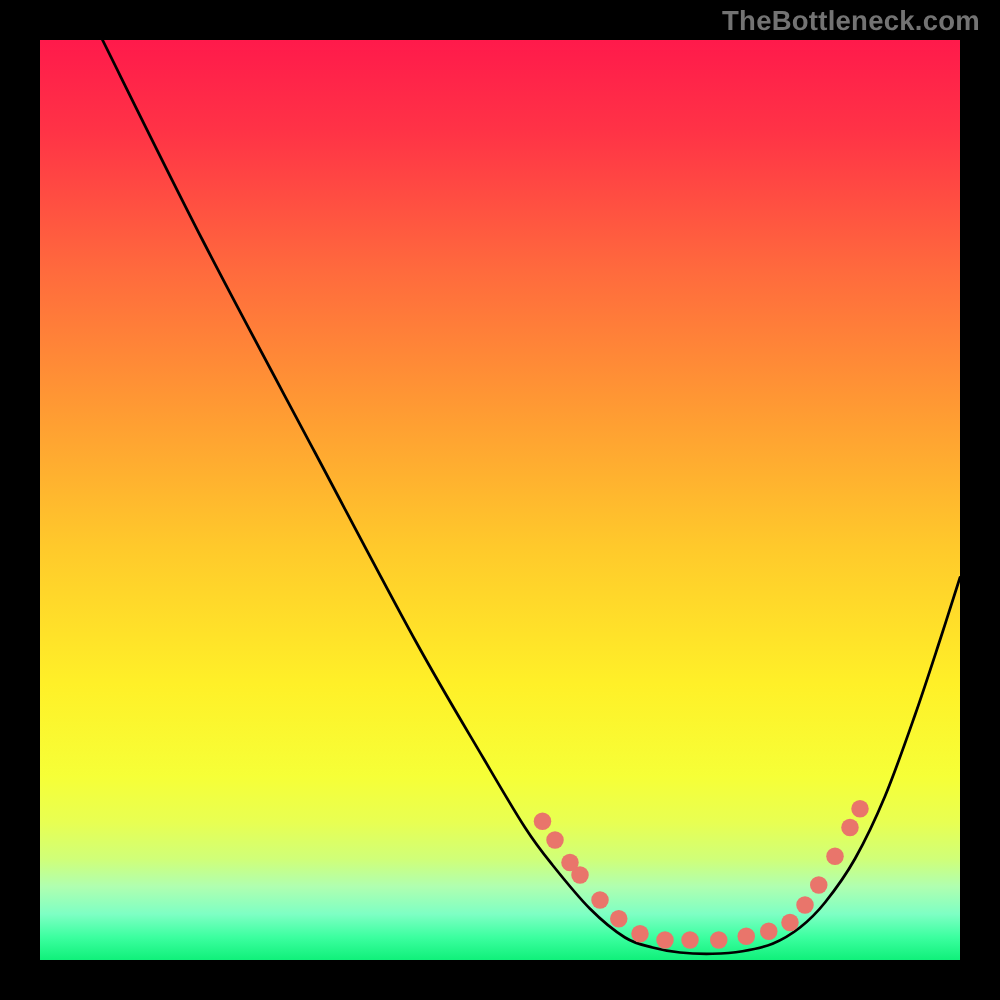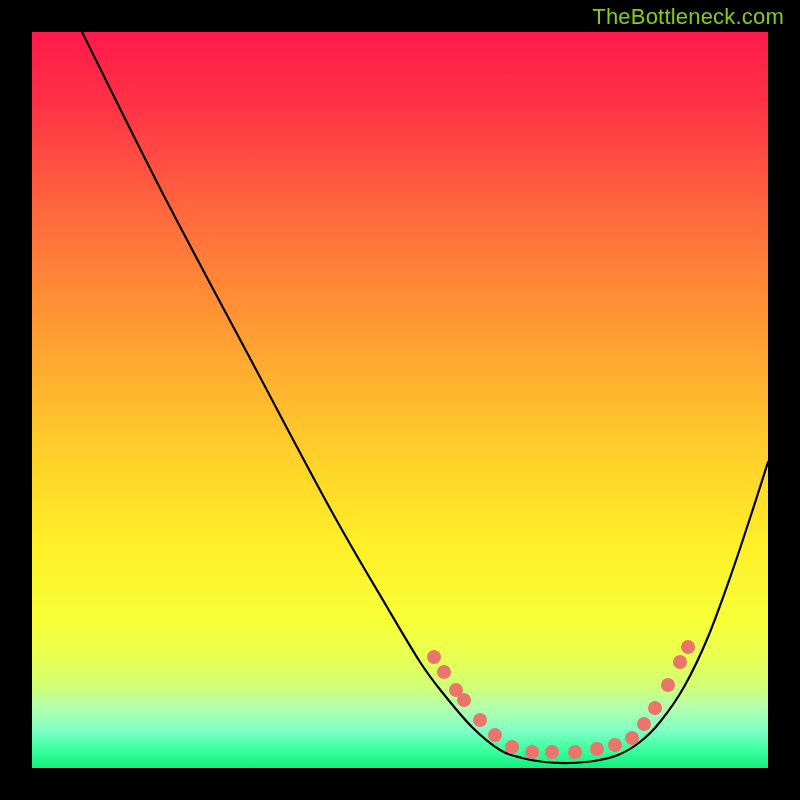"TheBottleneck.com" .watermark { color: #84cc16 -> #737373; font-weight: 400 -> 700 }
